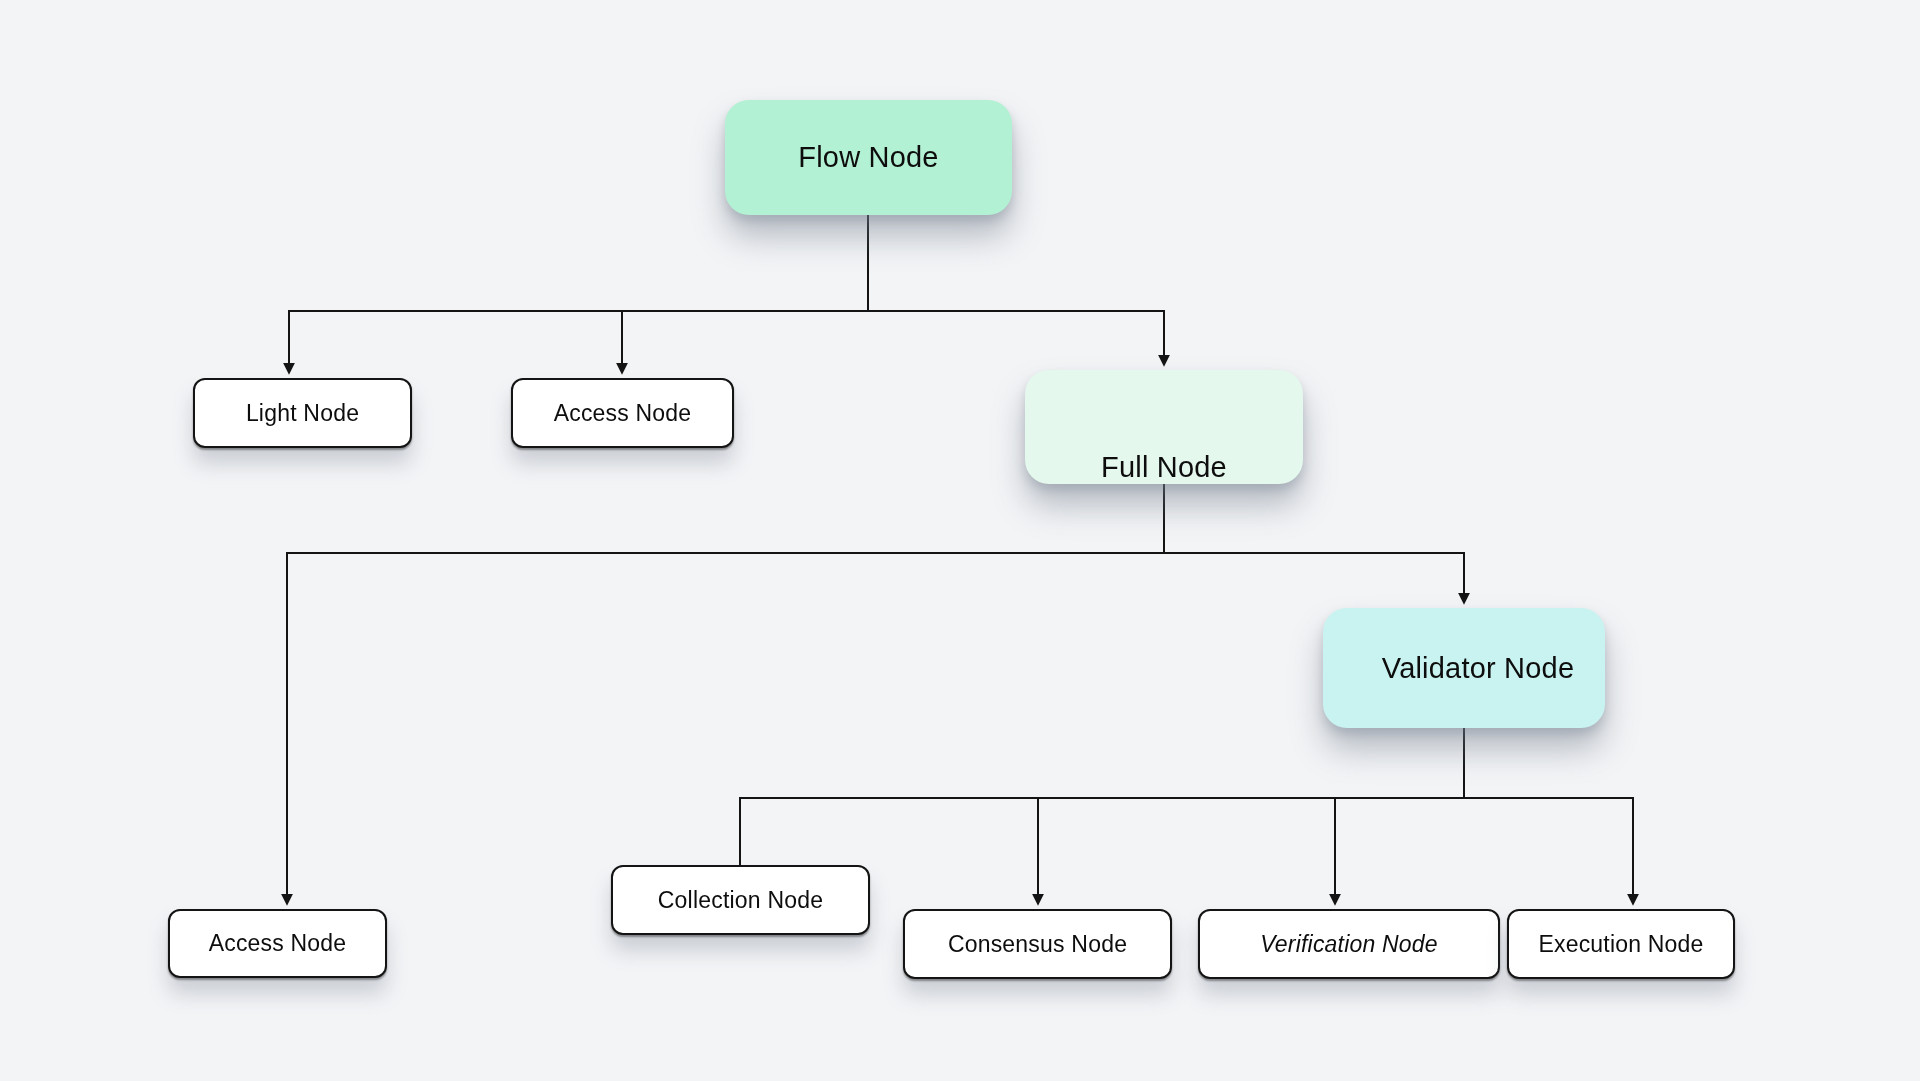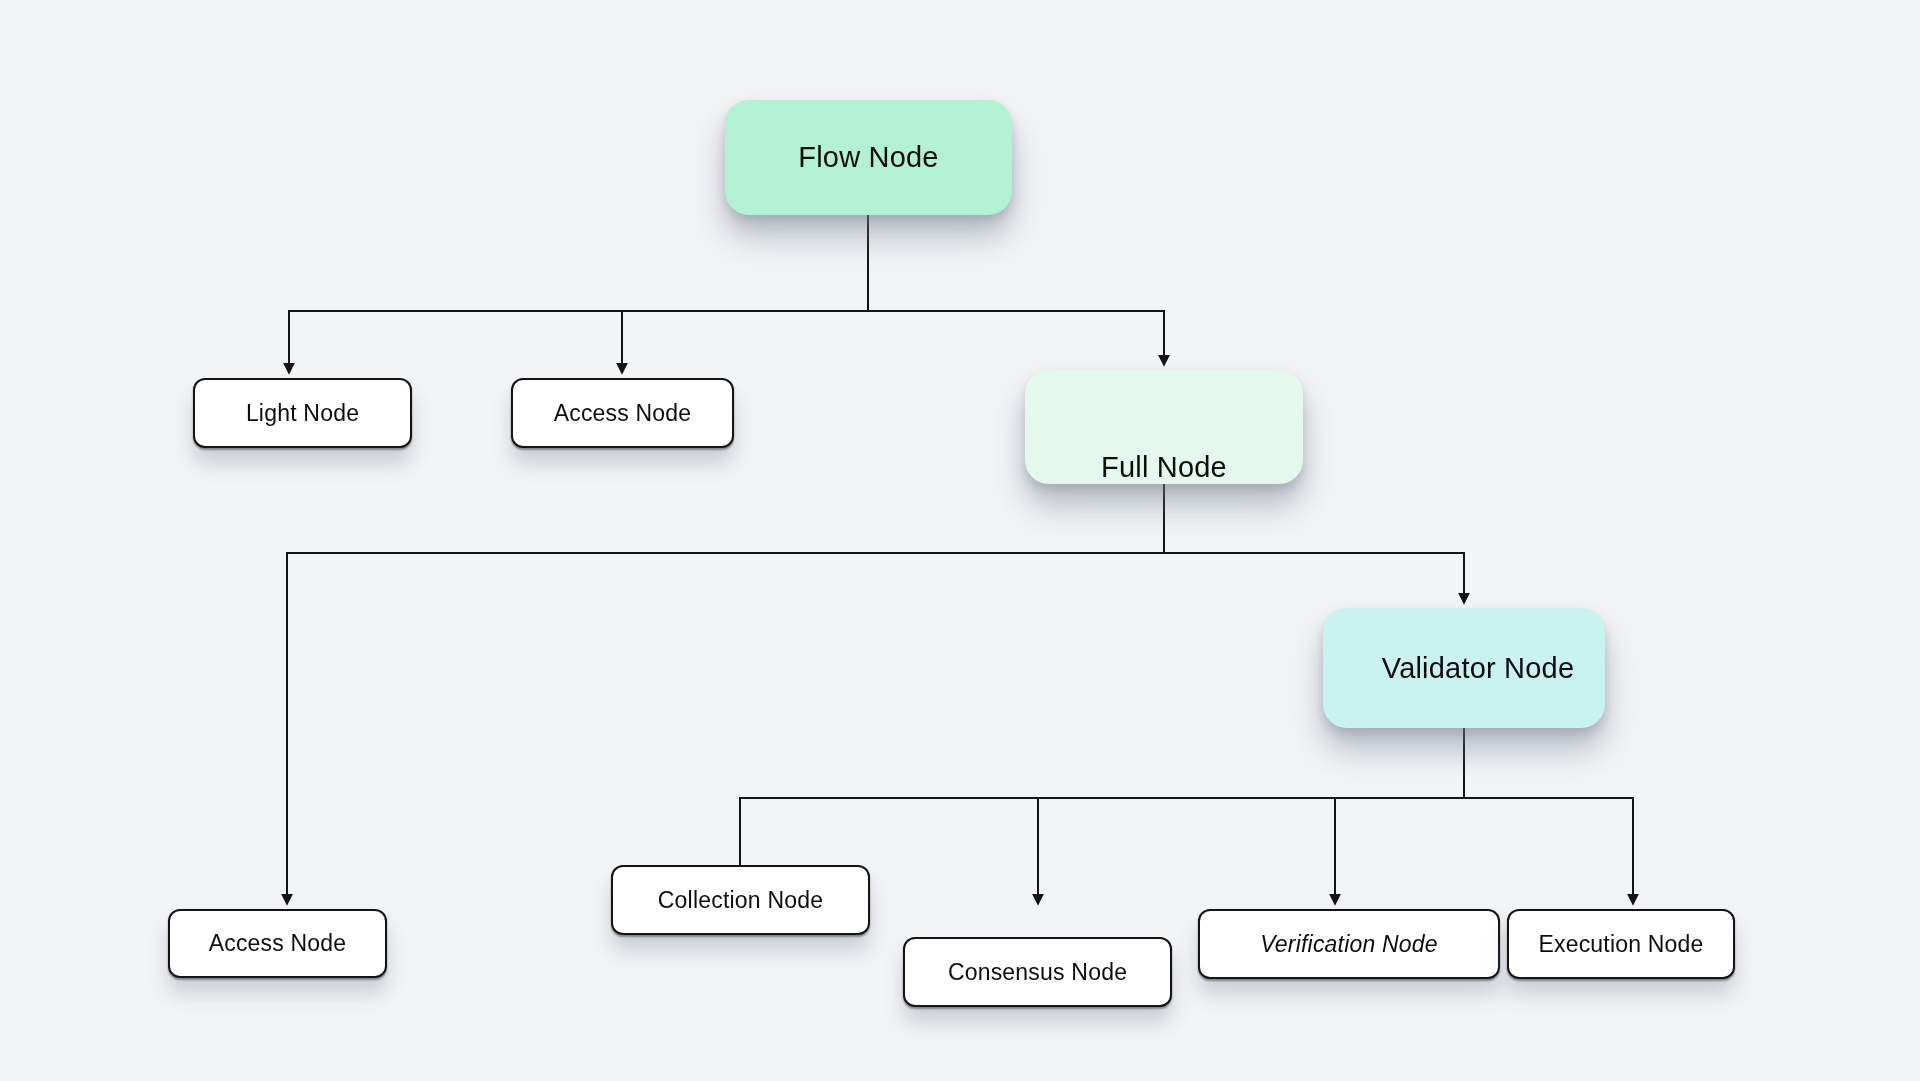"Consensus Node" .n-consensus { top: 937px -> 909px }
